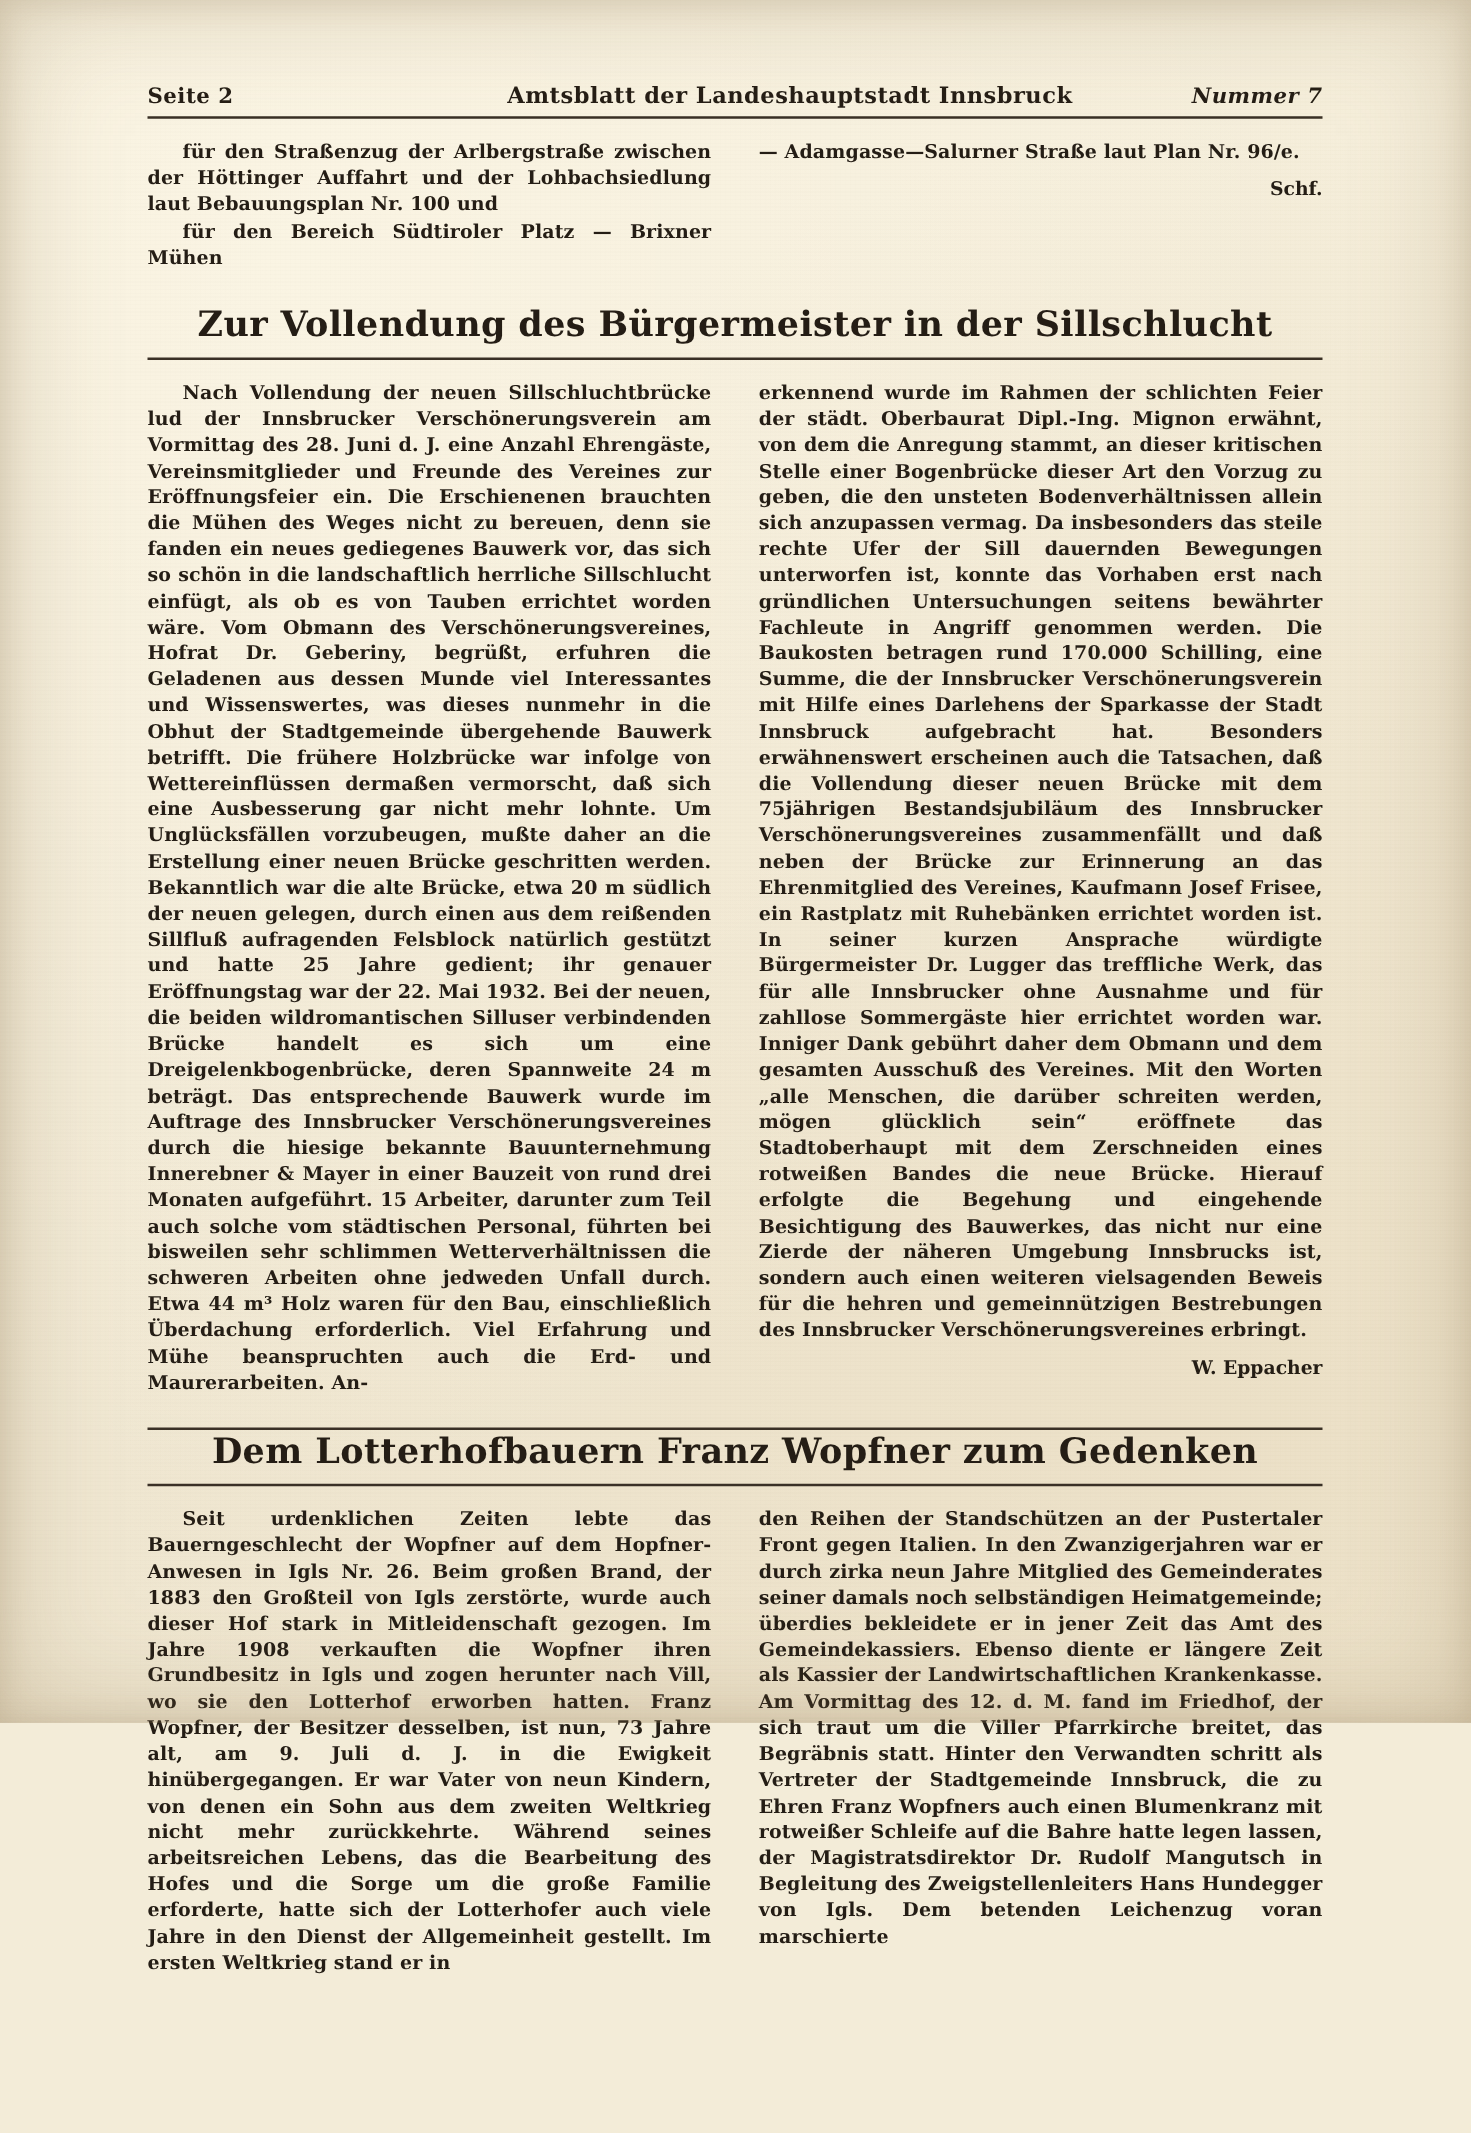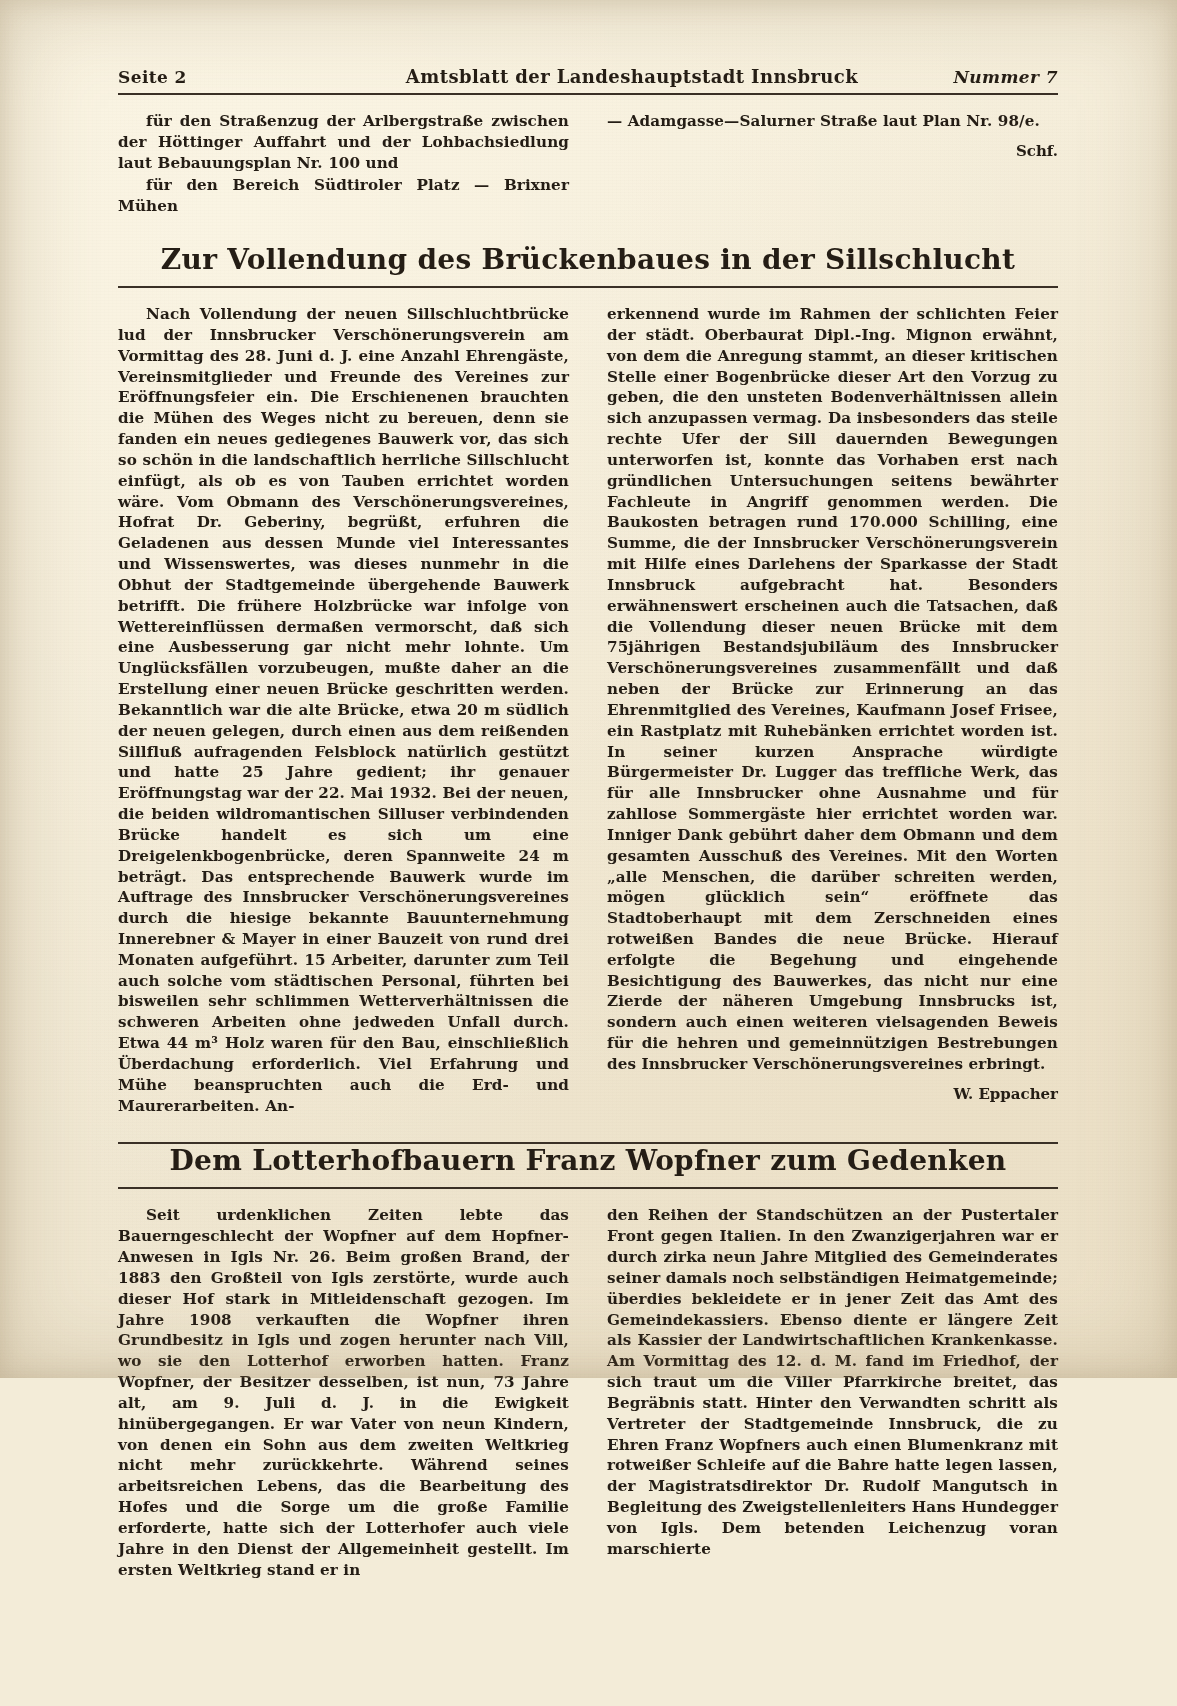"— Adamgasse—Salurner Straße laut Plan" p.body { text: 98/e -> 96/e }
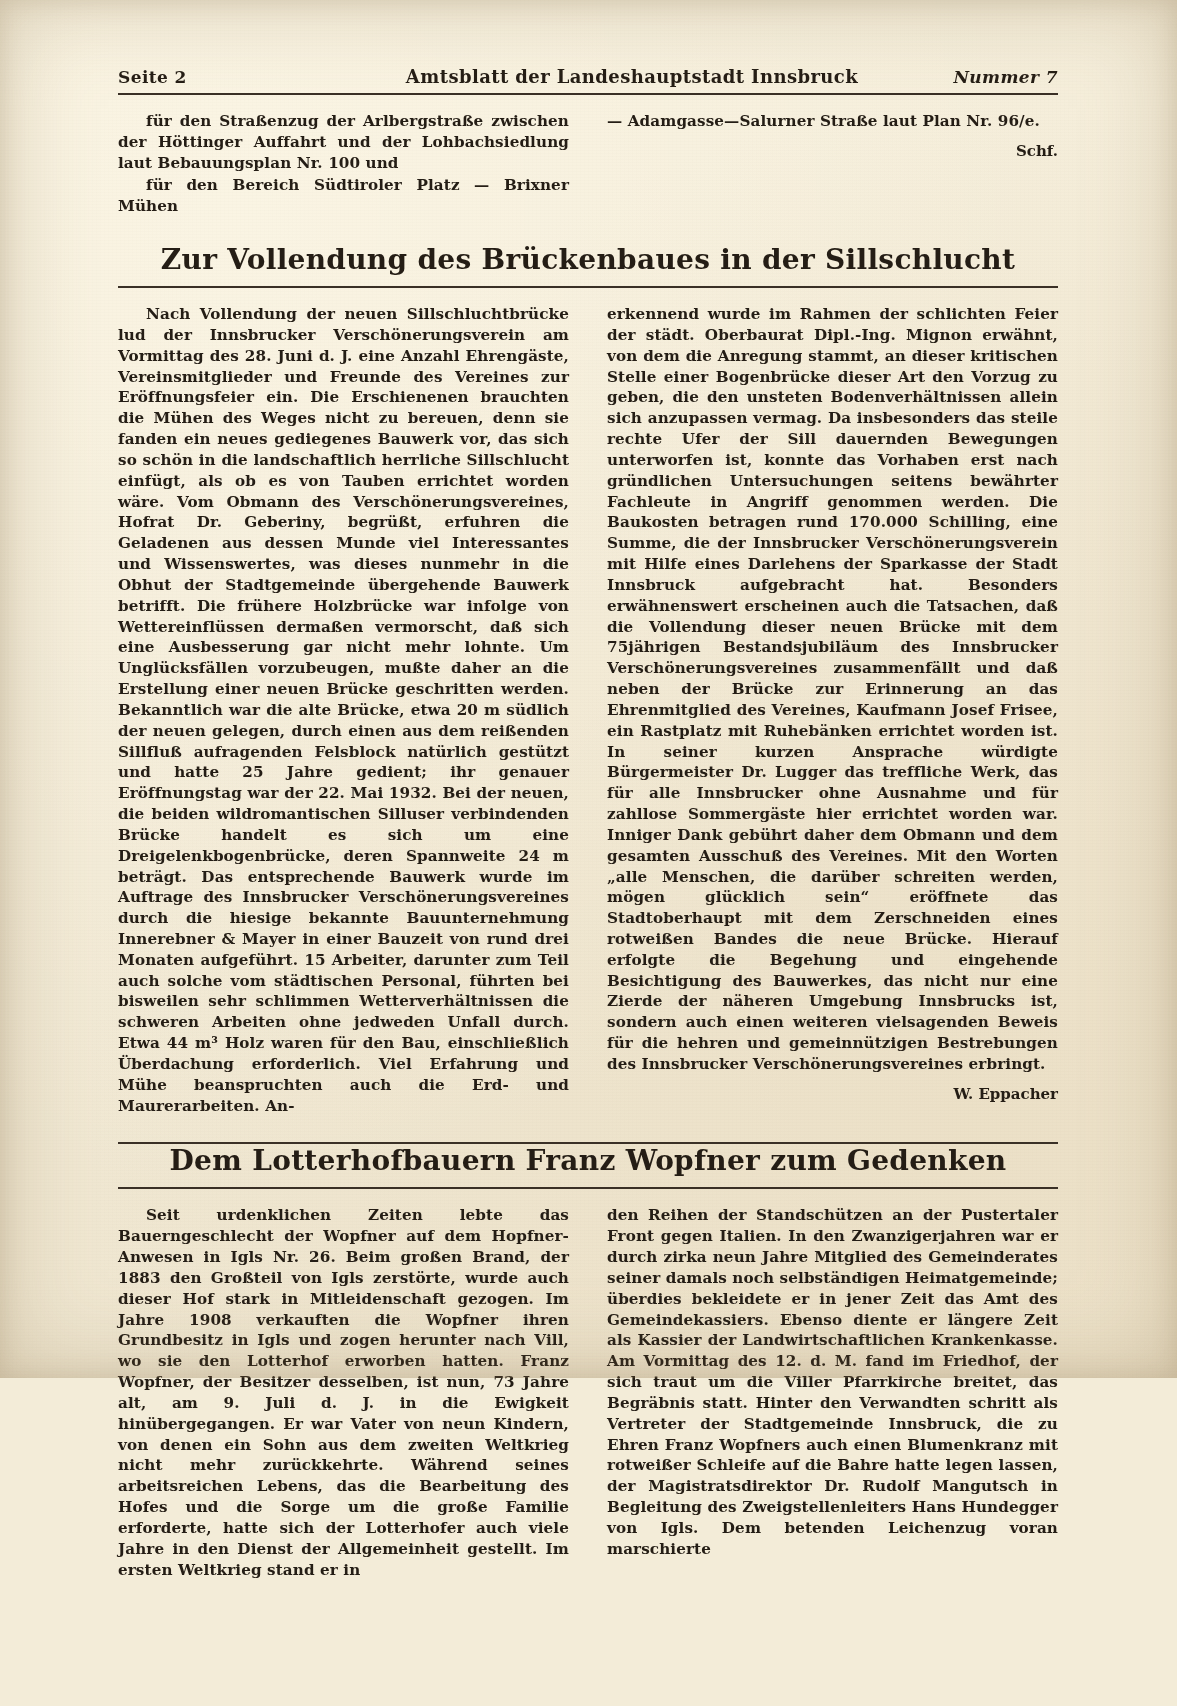"Zur Vollendung des Brückenbaues in" h2.headline { text: Brückenbaues -> Bürgermeister }
